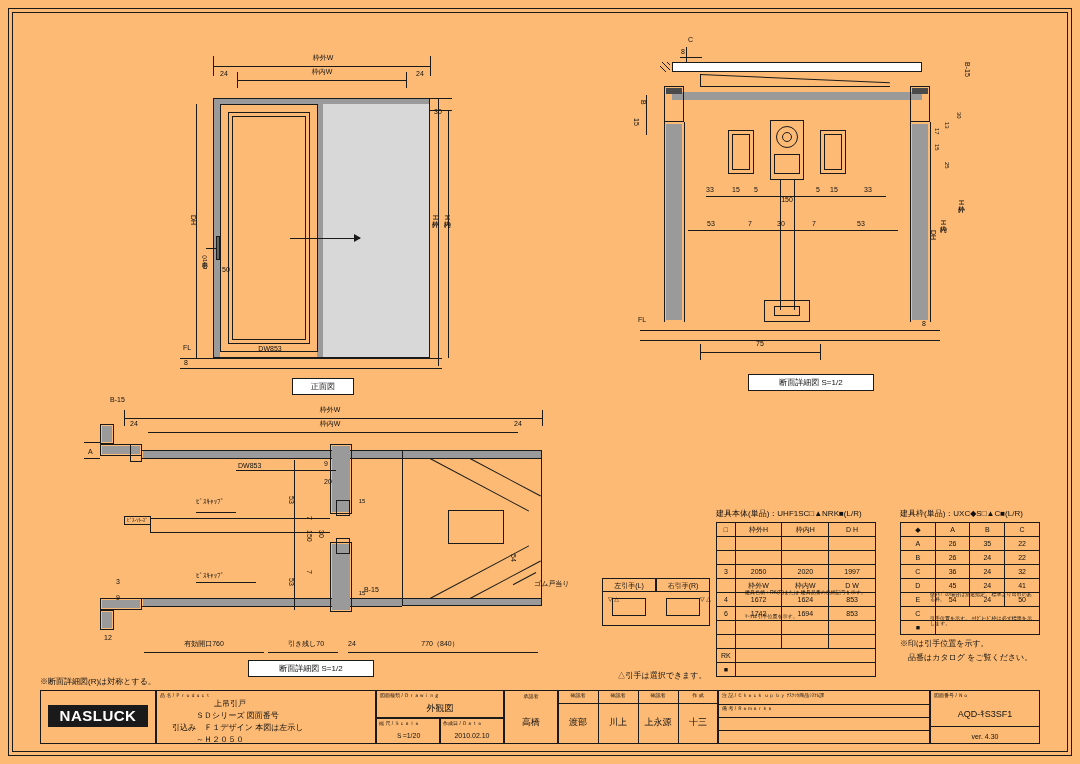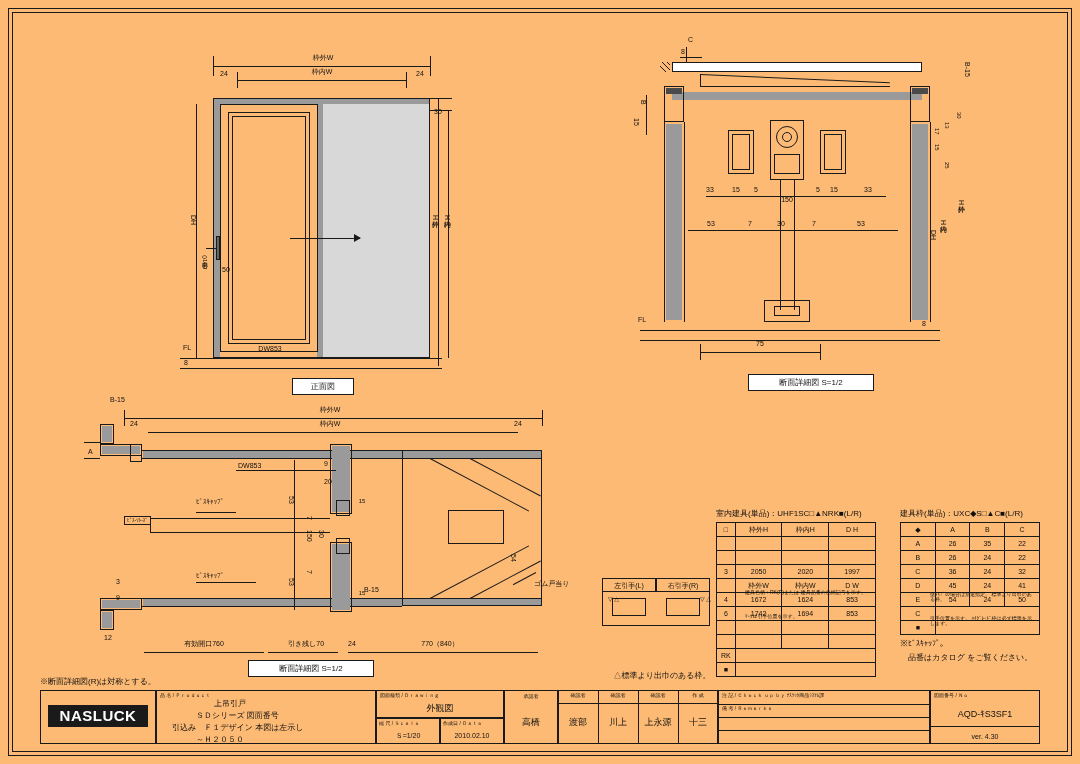"室内建具(単品)：UHF1SC□▲NRK■(L/R)" div.t { text: 室内建具 -> 建具本体 }
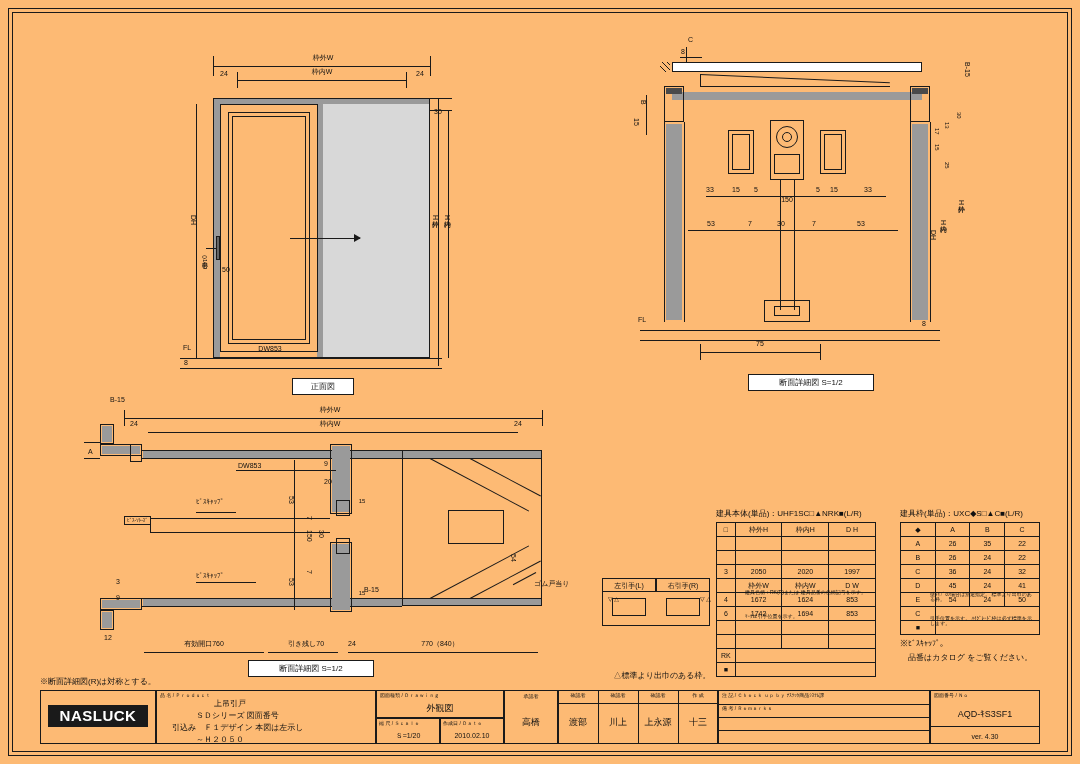"※ﾋﾞｽｷｬｯﾌﾟ。" div.t { text: ﾋﾞｽｷｬｯﾌﾟ -> 印は引手位置を示す }
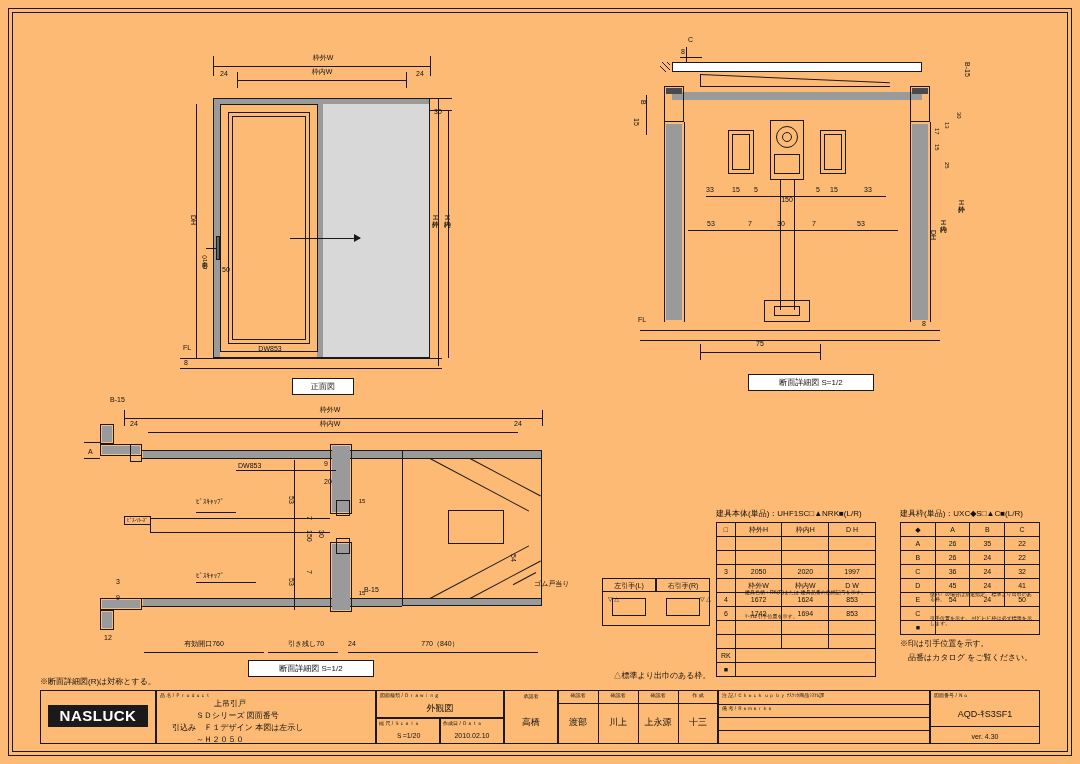"△標準より出巾のある枠。" div.t { text: 標準より出巾のある枠 -> 引手は選択できます }
